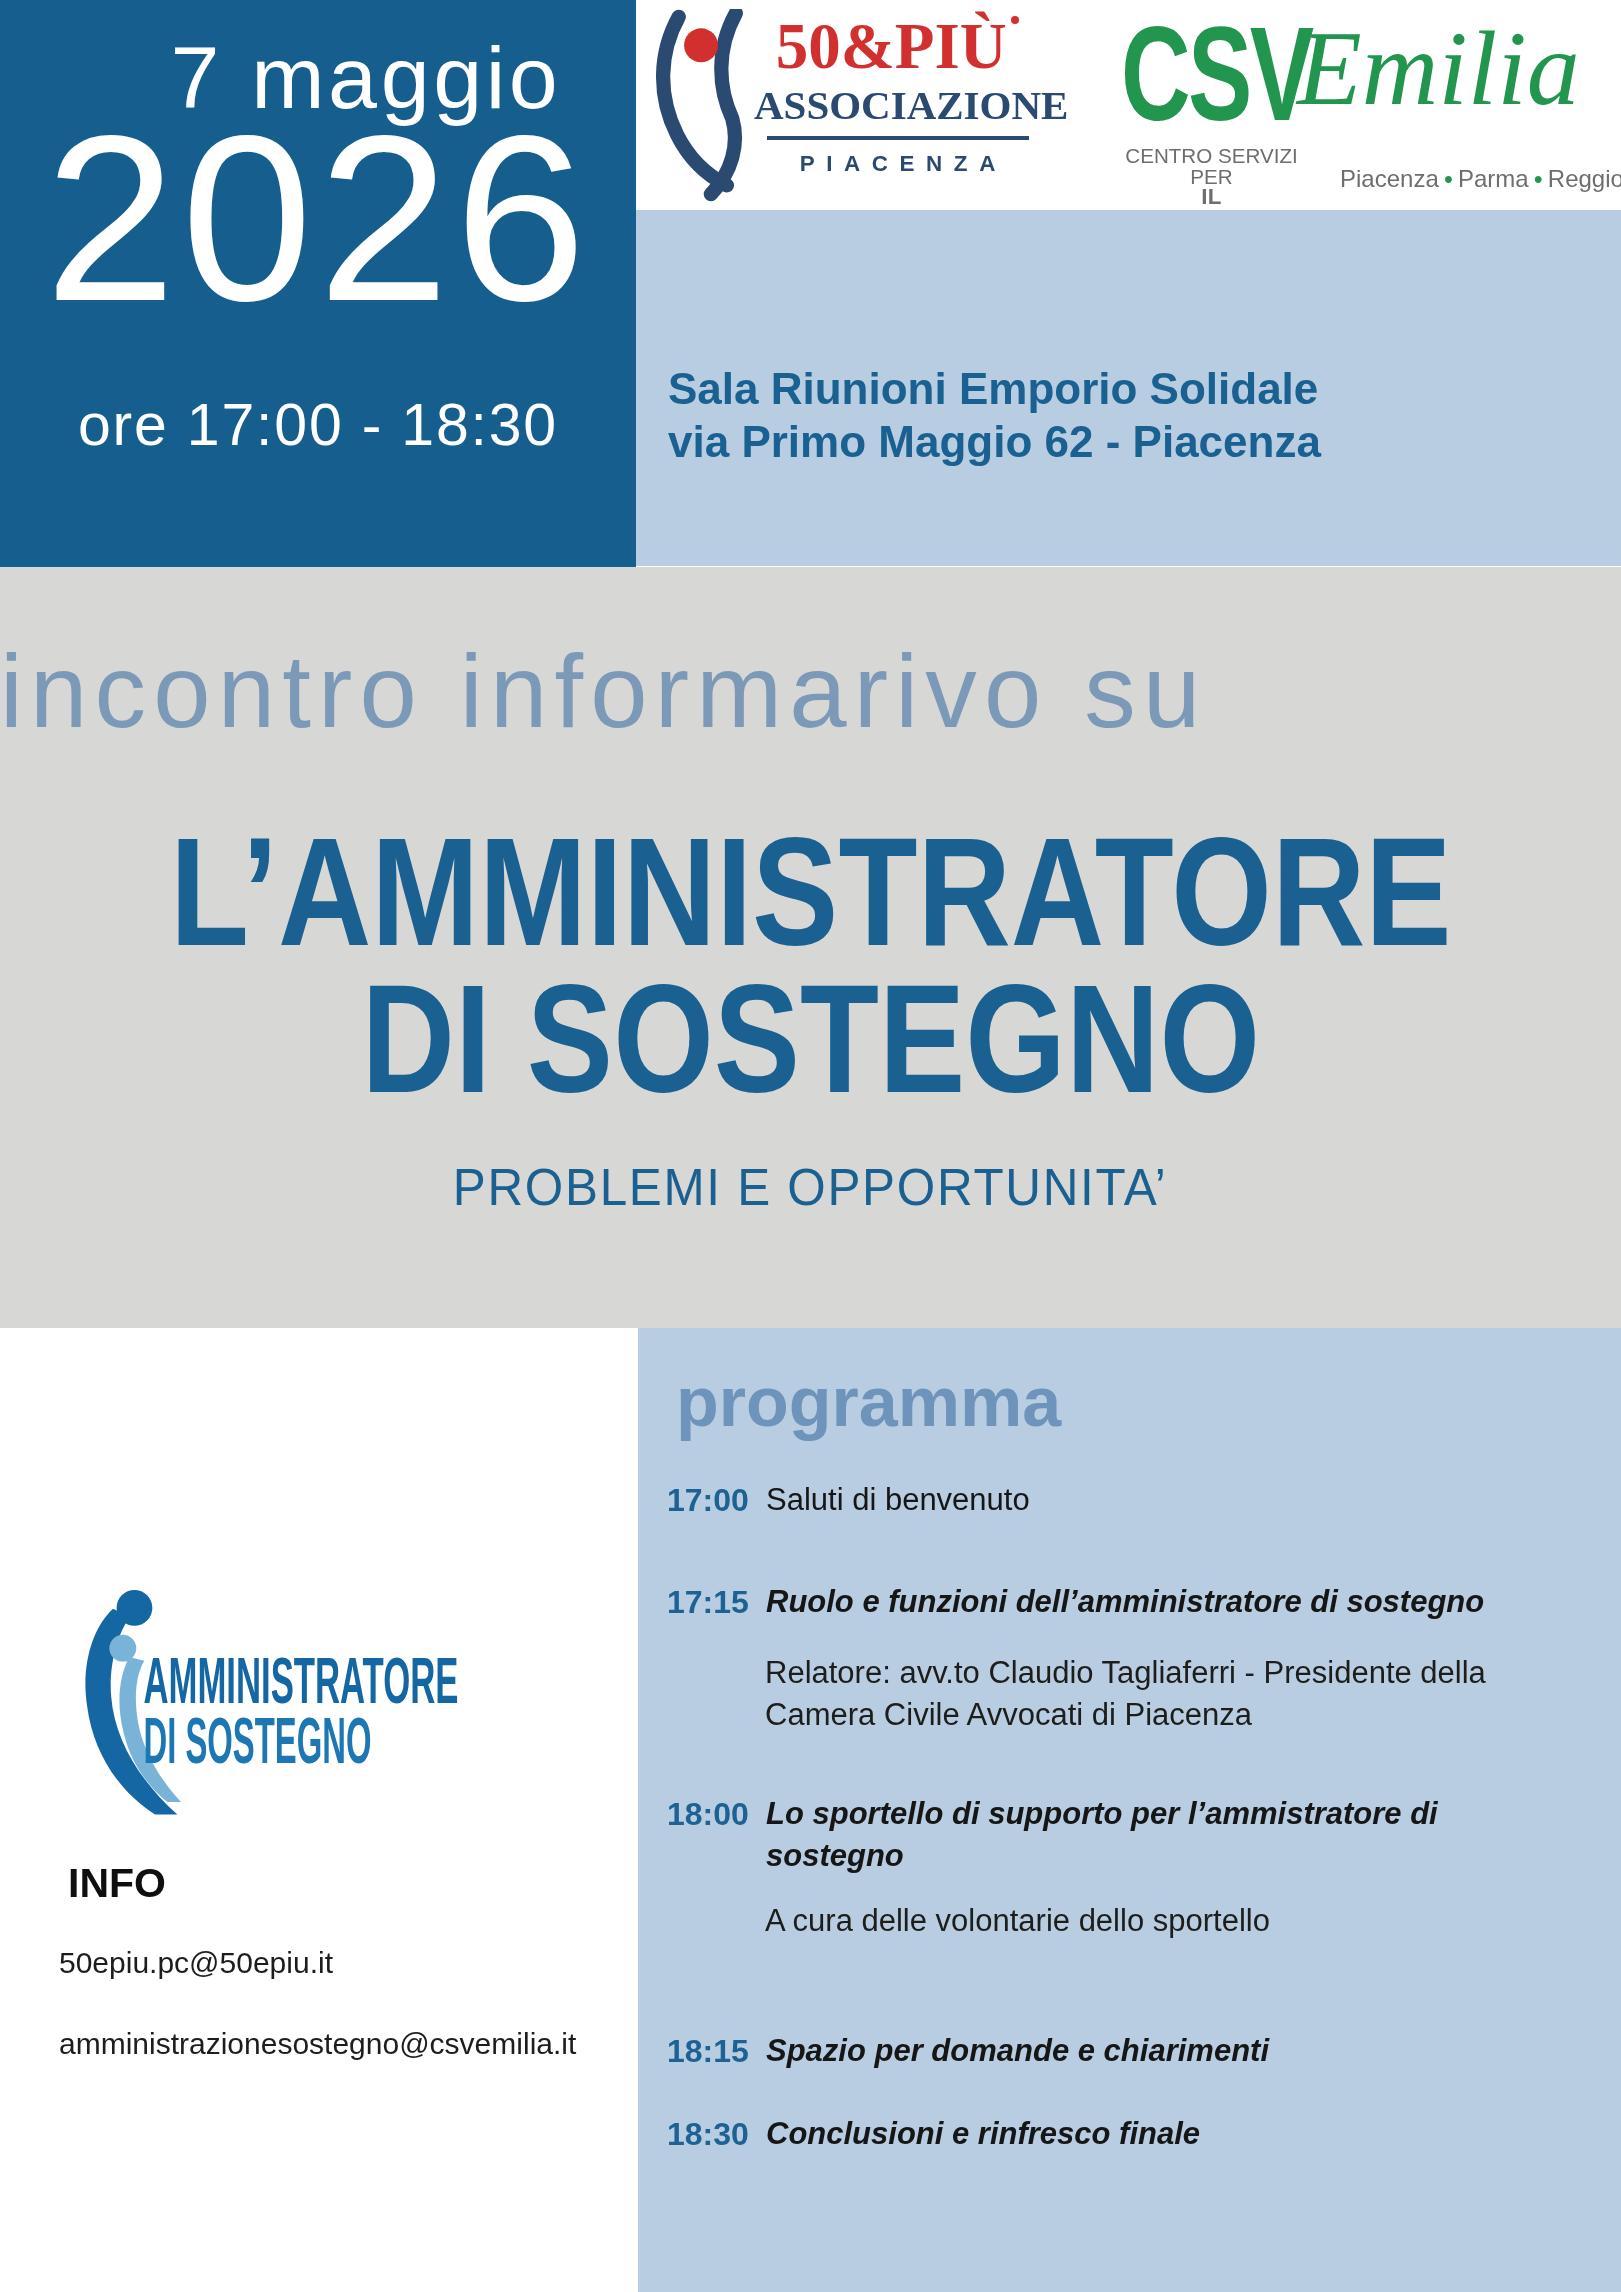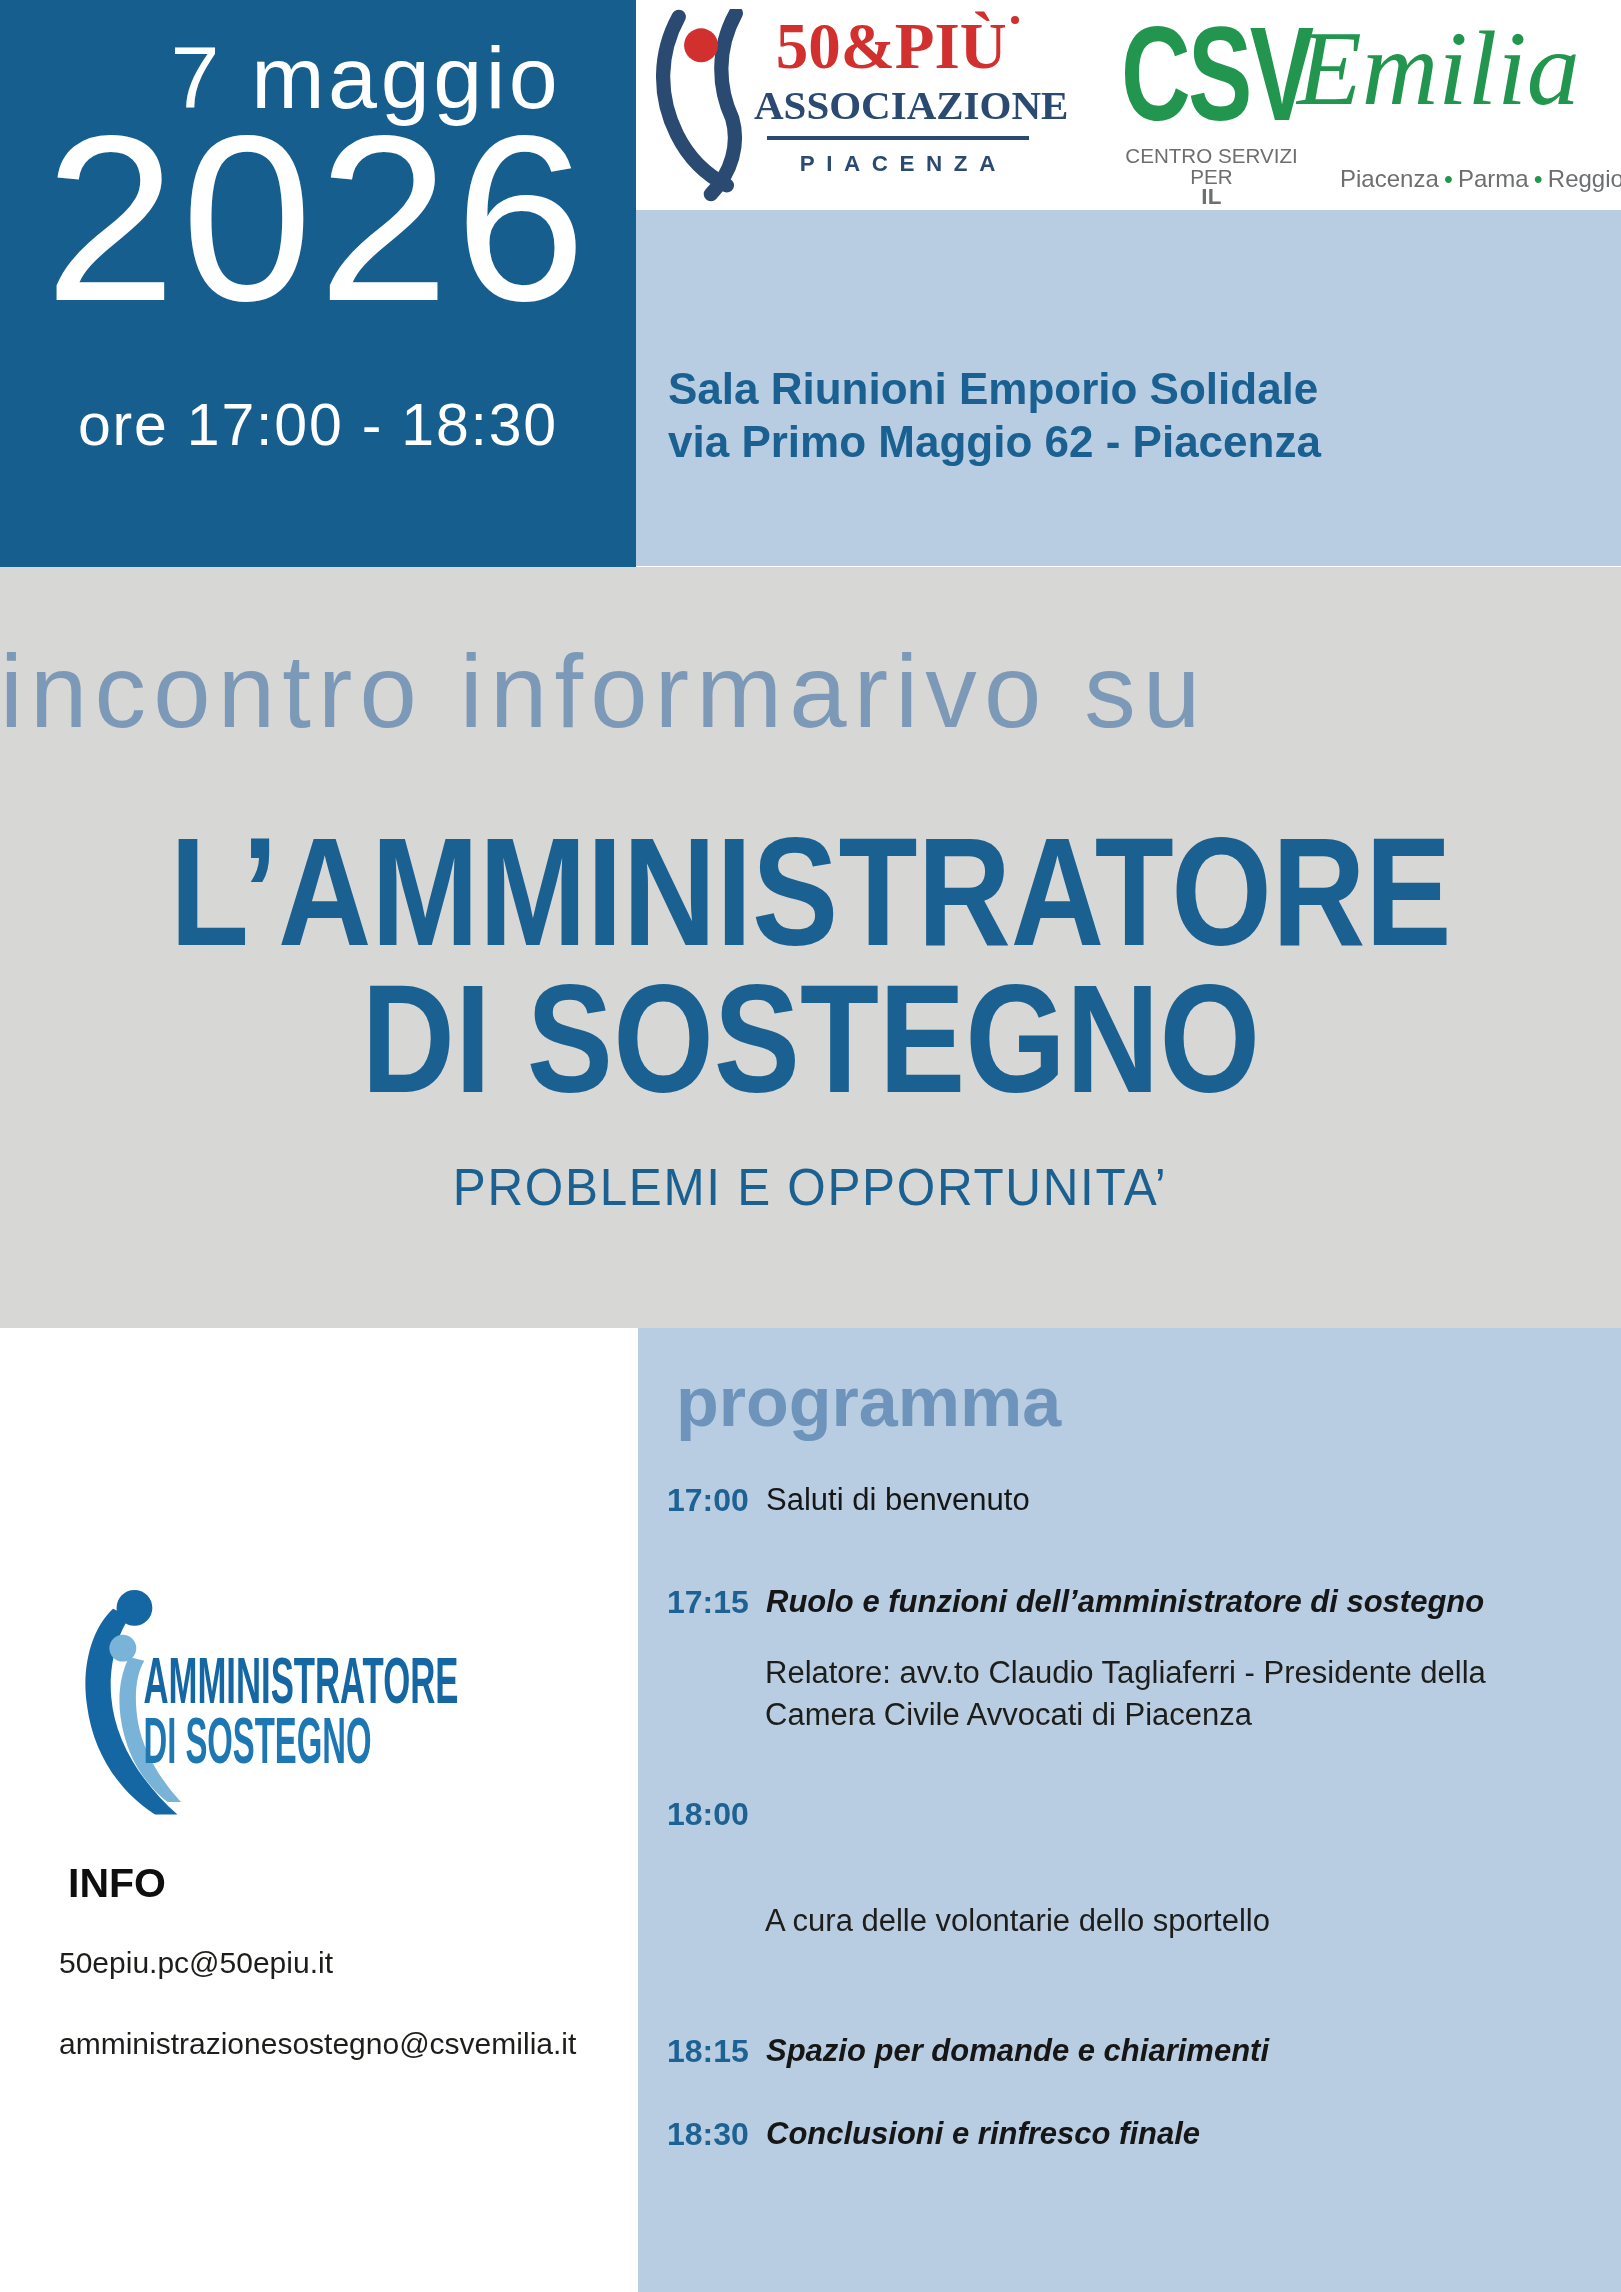"Lo sportello di supporto per" div.p-title { html: none -> <div>Lo sportello di supporto per l’ammistratore di sostegno</div> }
